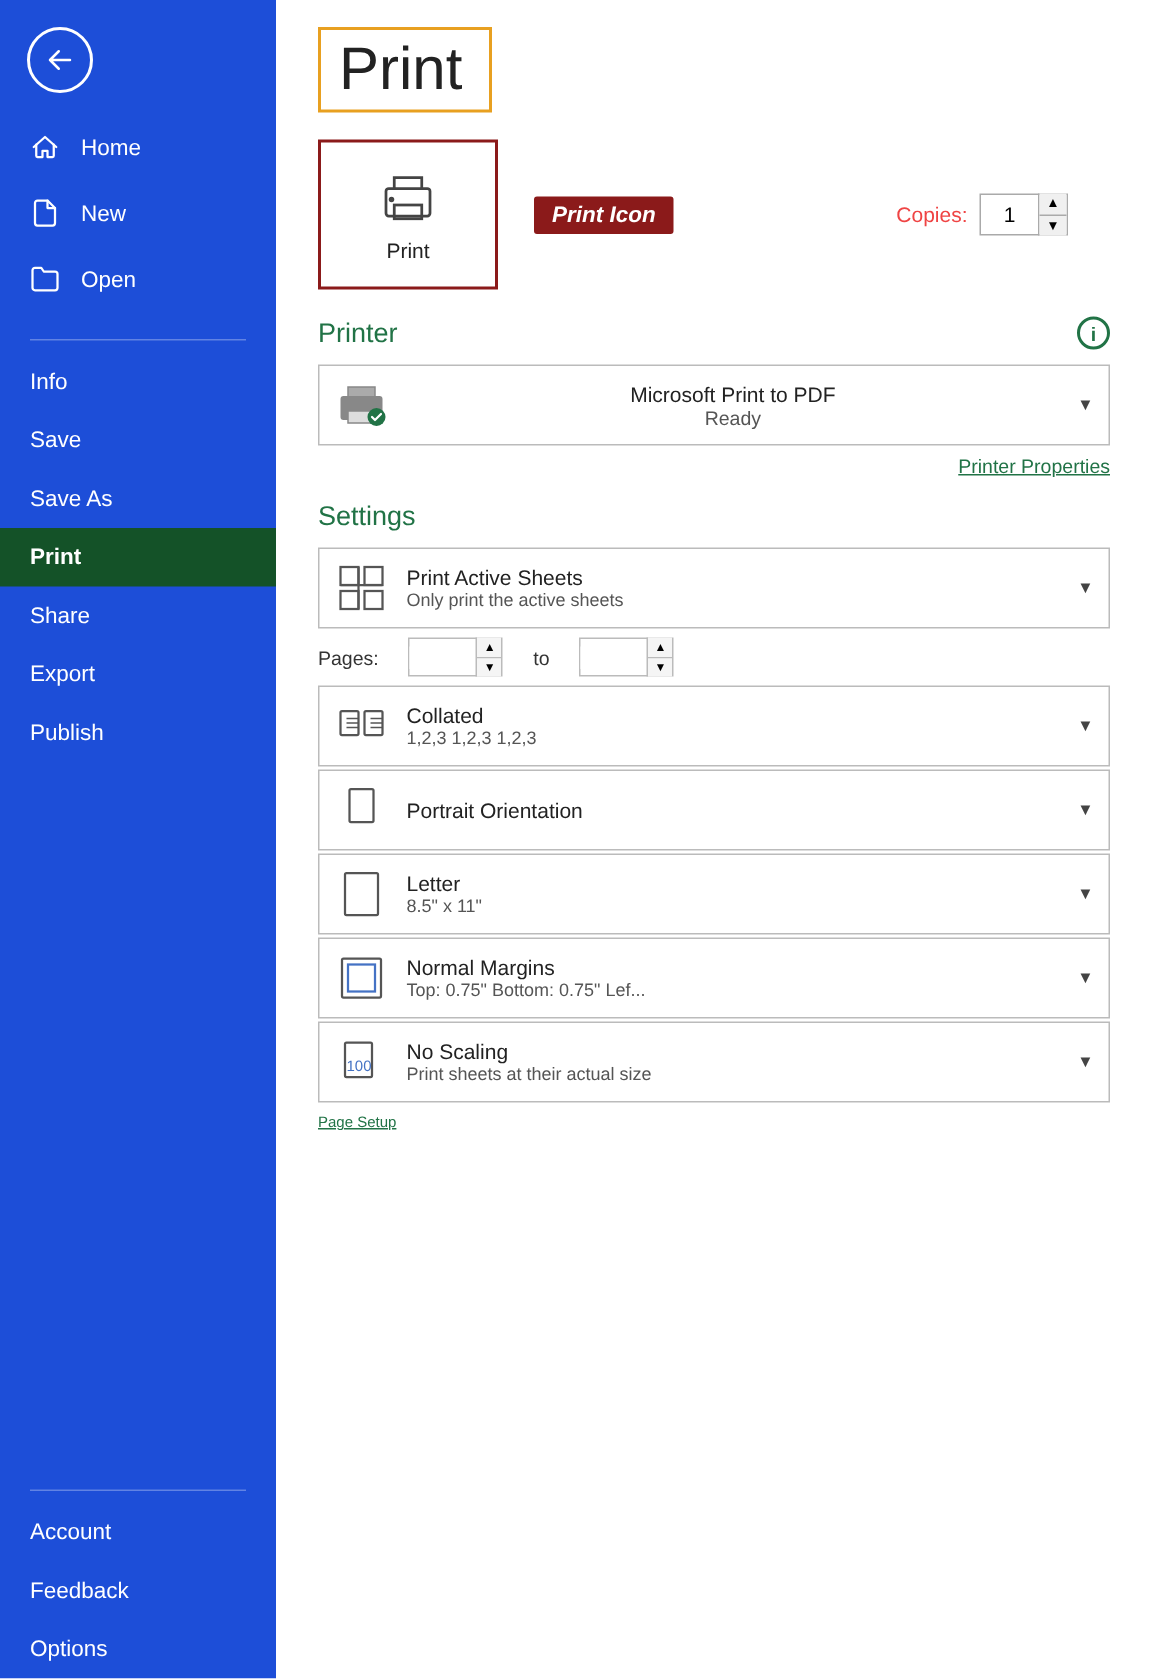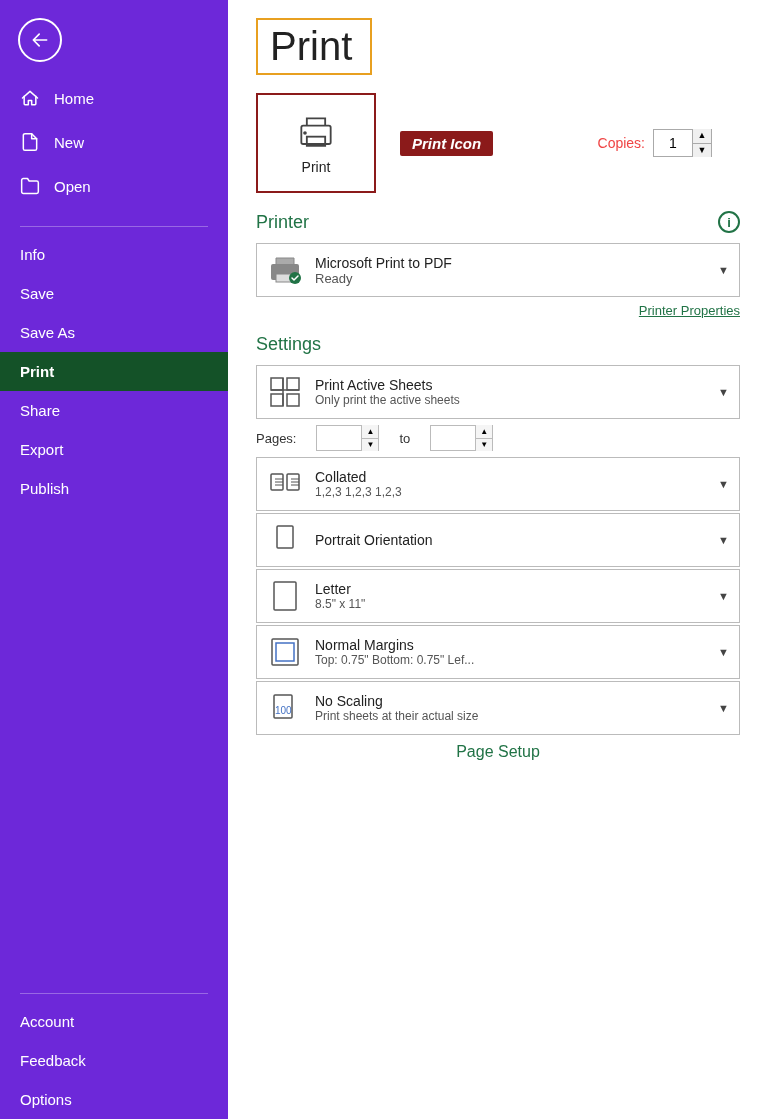"Home" .sidebar { background: #6d28d9 -> #1d4ed8; width: 228px -> 184px }
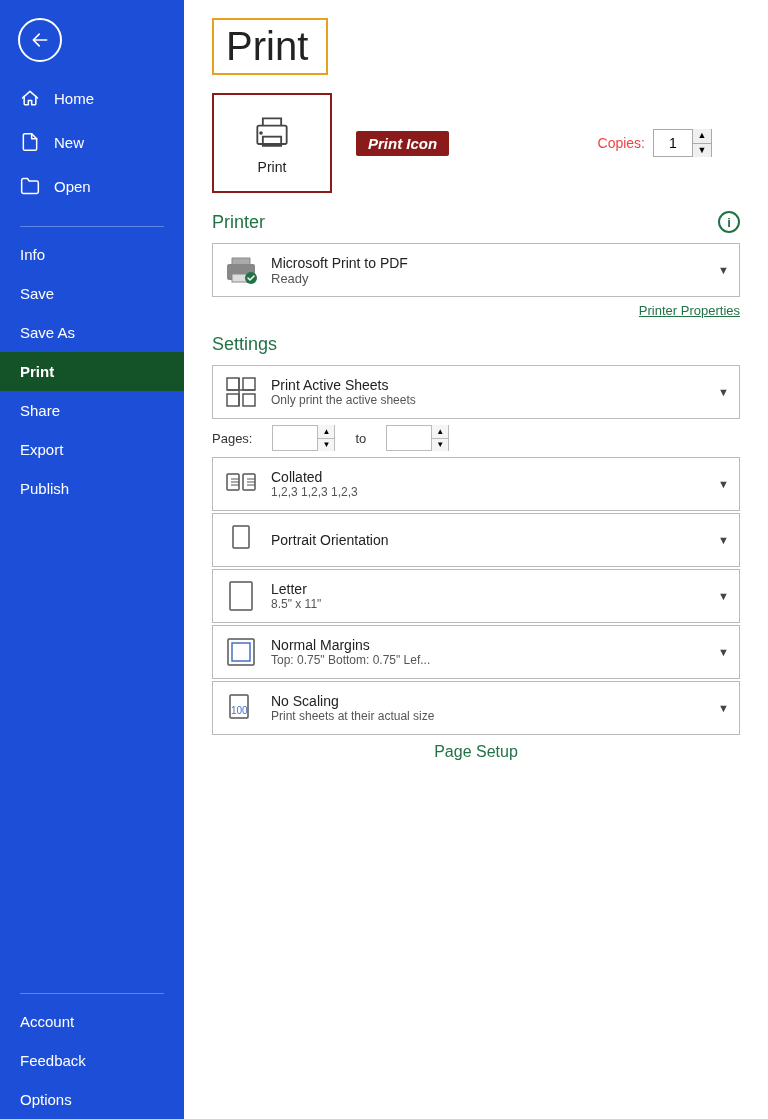"Microsoft Print to PDF" .printer-info { text-align: none -> center }
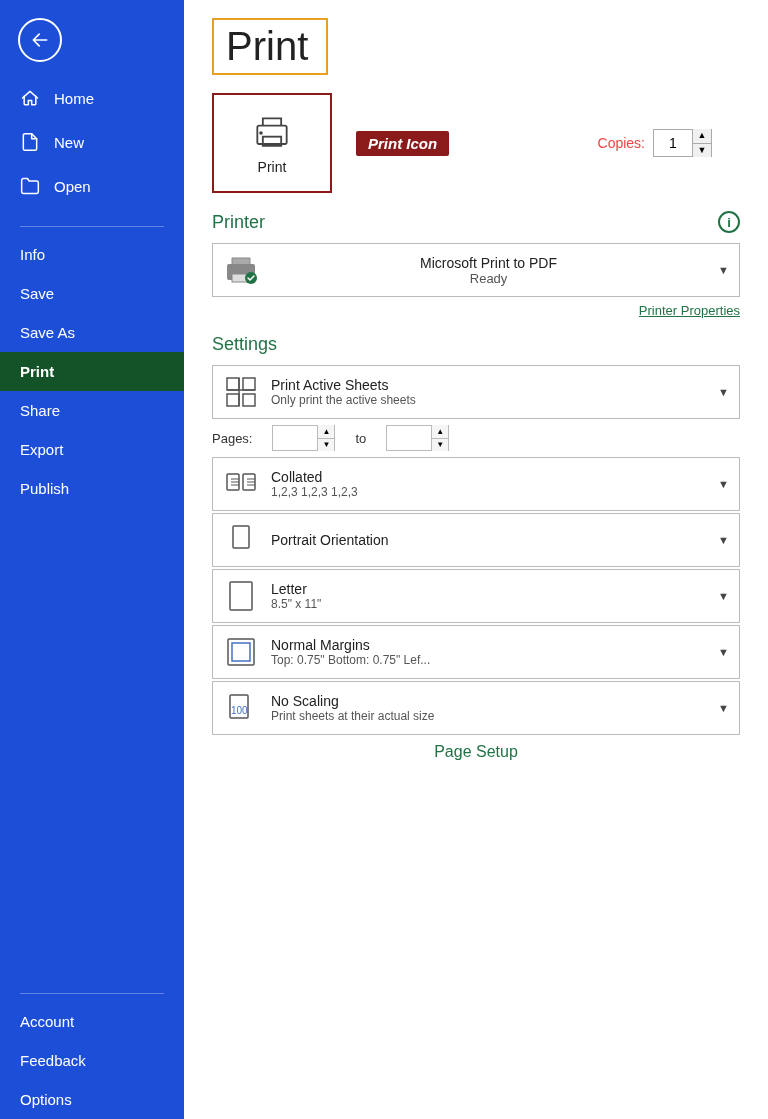"Page Setup" .page-setup-link { font-size: 16px -> 10px; text-align: center -> left; text-decoration: none -> underline }
